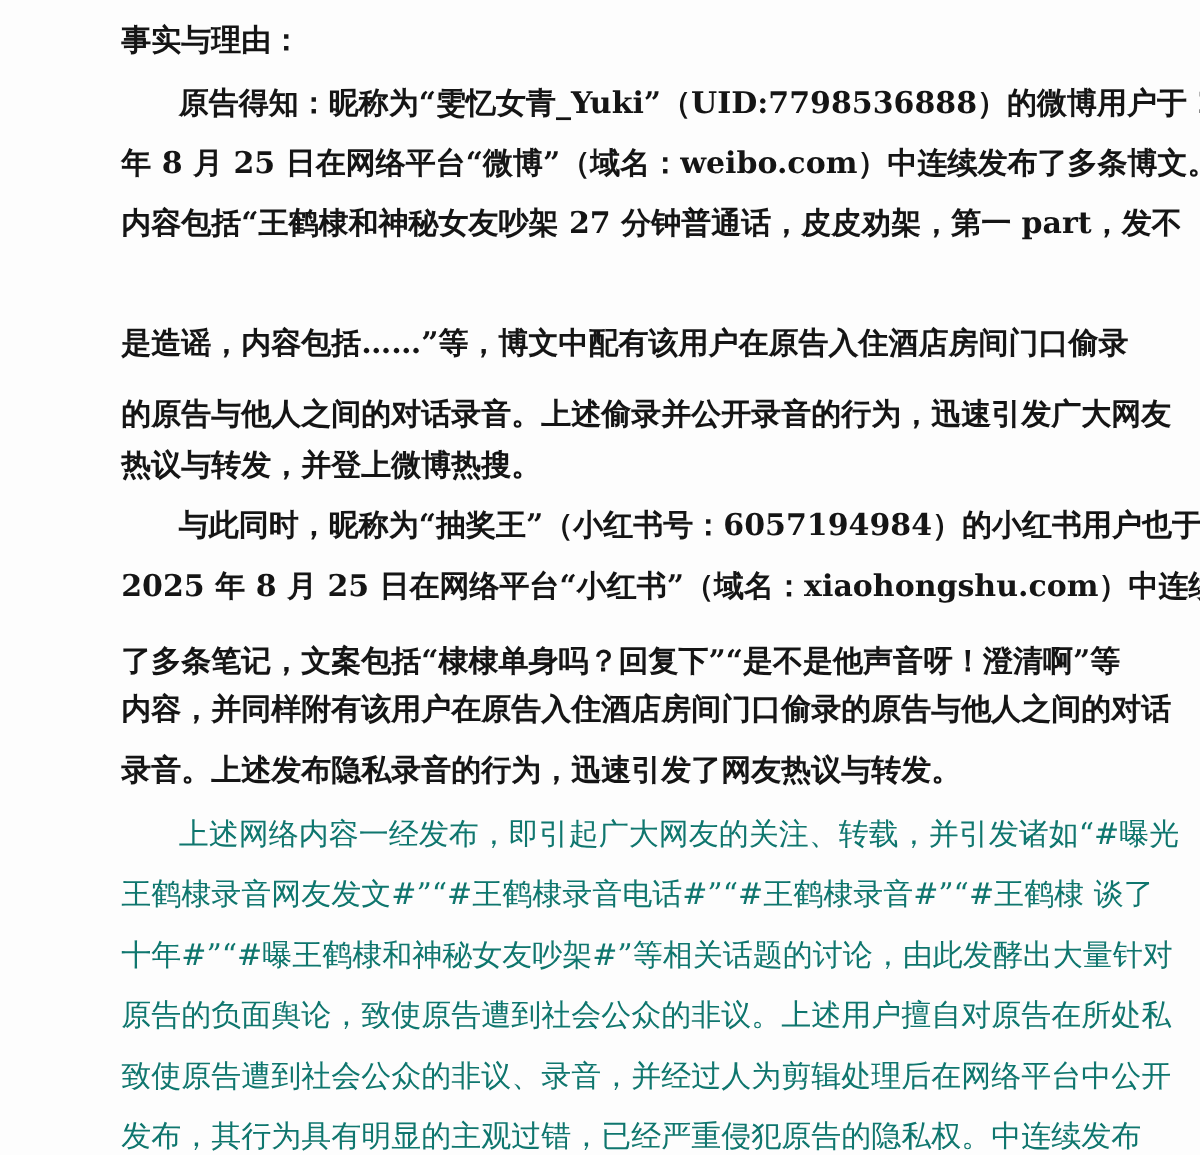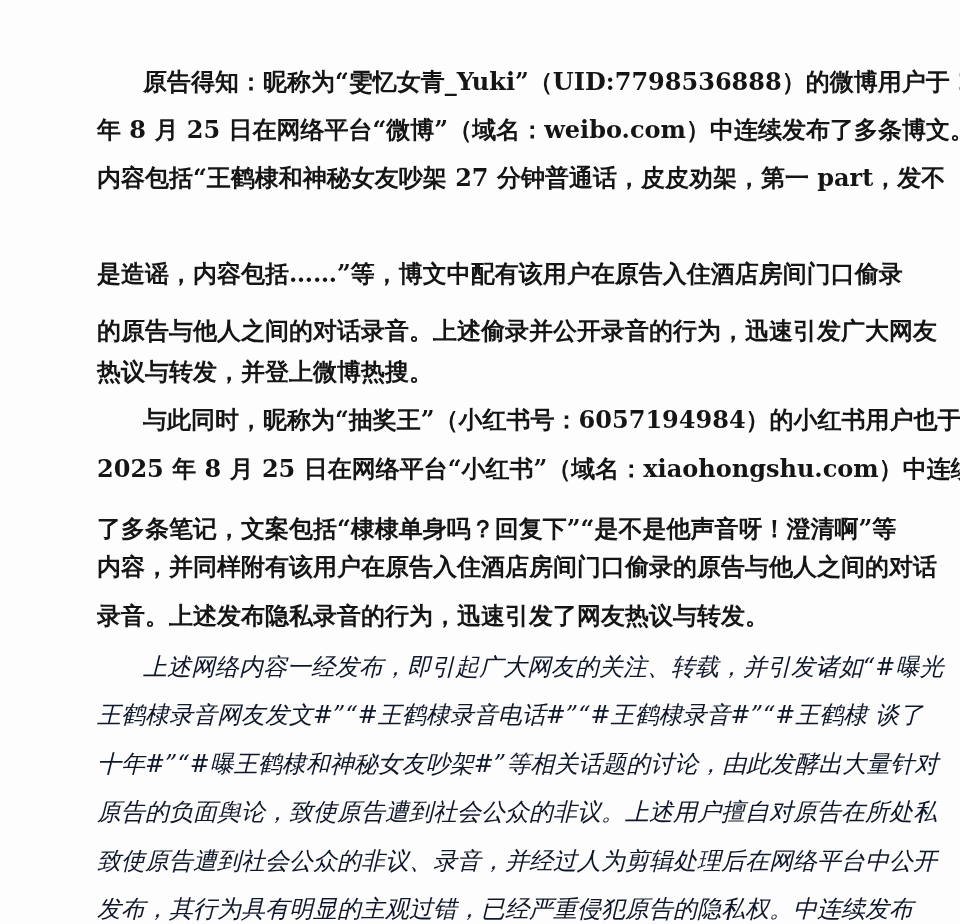"事实与理由：" div.line { html: none -> <div>事实与理由：</div> }
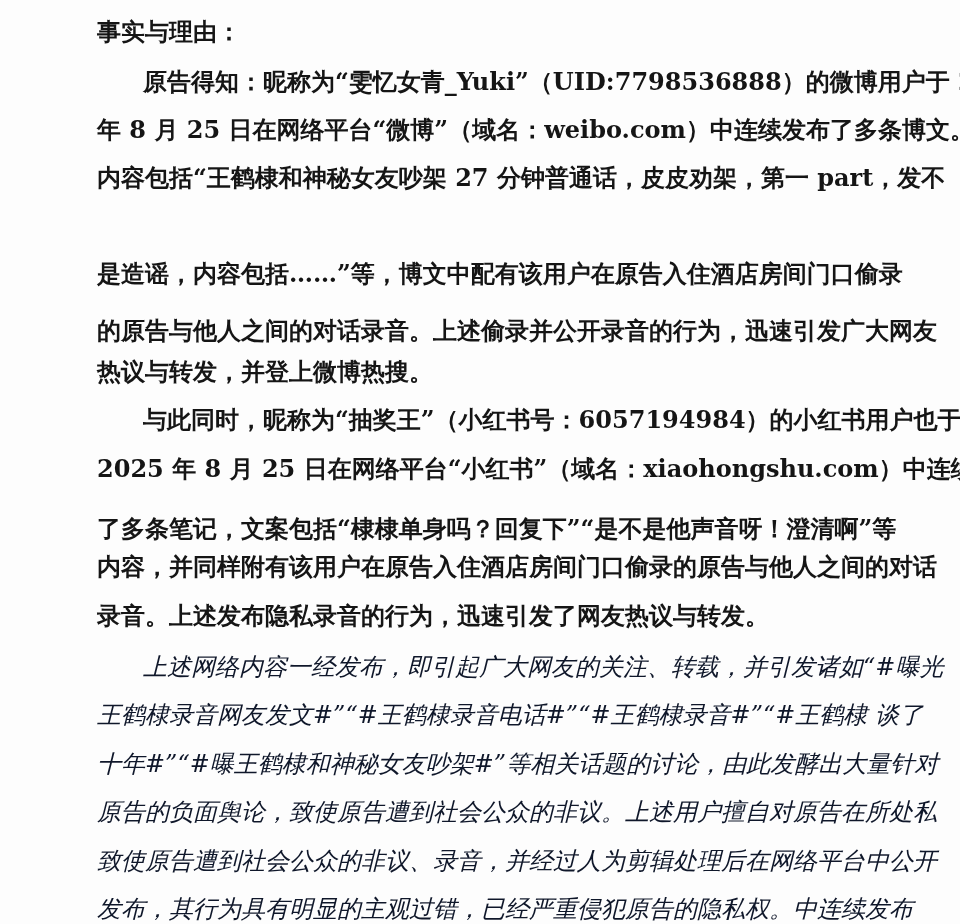"上述网络内容一经发布，即引起广大网友的关注、转载，并引发诸如“#曝光" .light { color: #0f172a -> #0f766e; font-style: italic -> none }
